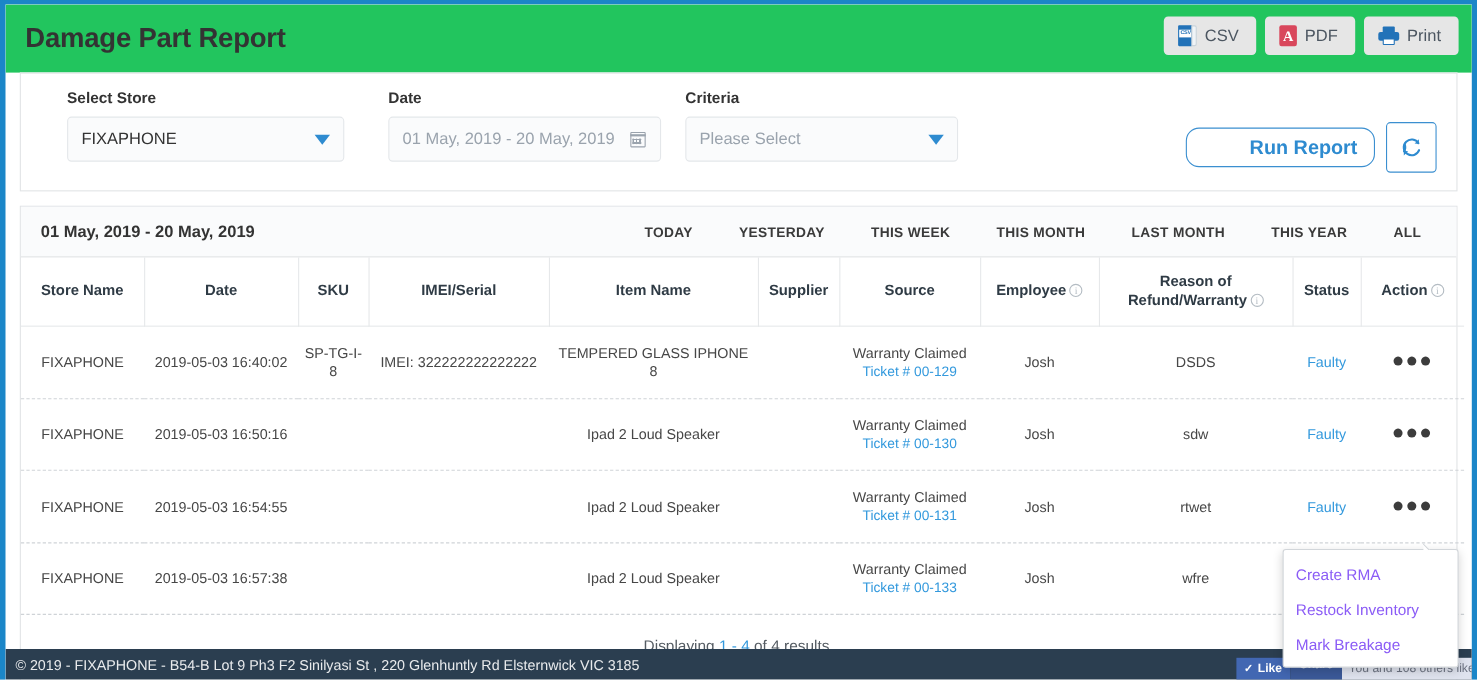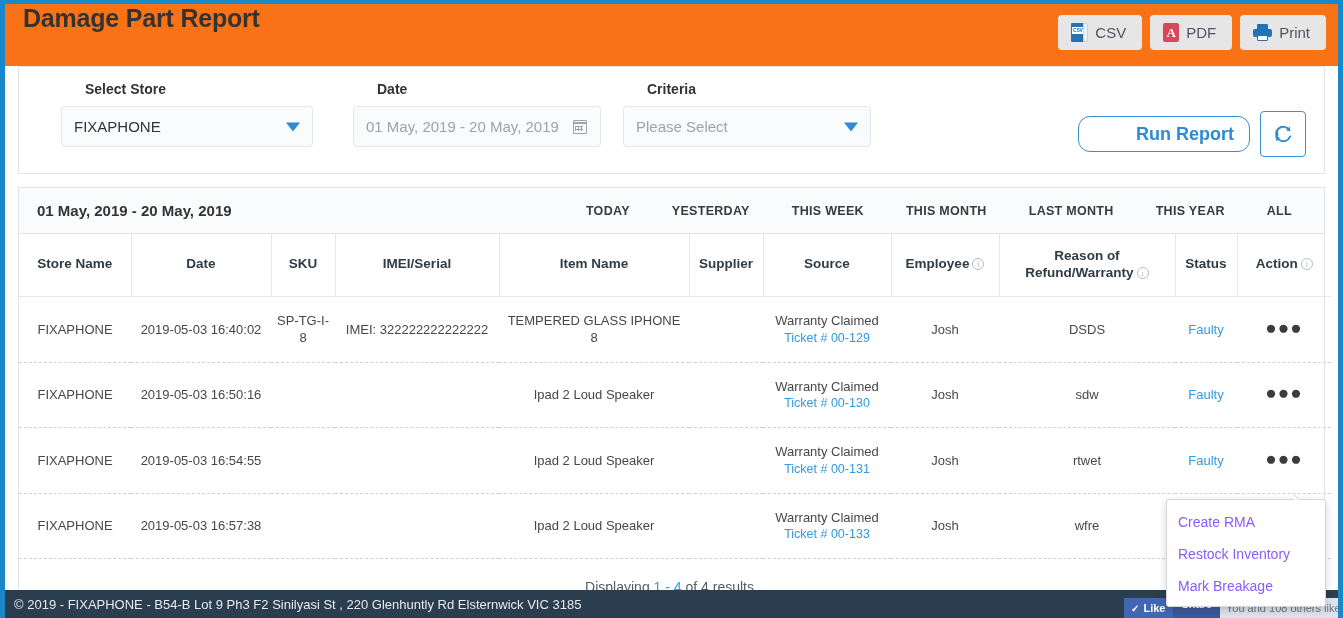"Damage Part Report" .page-header { align-items: none -> center; background: #f97316 -> #22c55e }
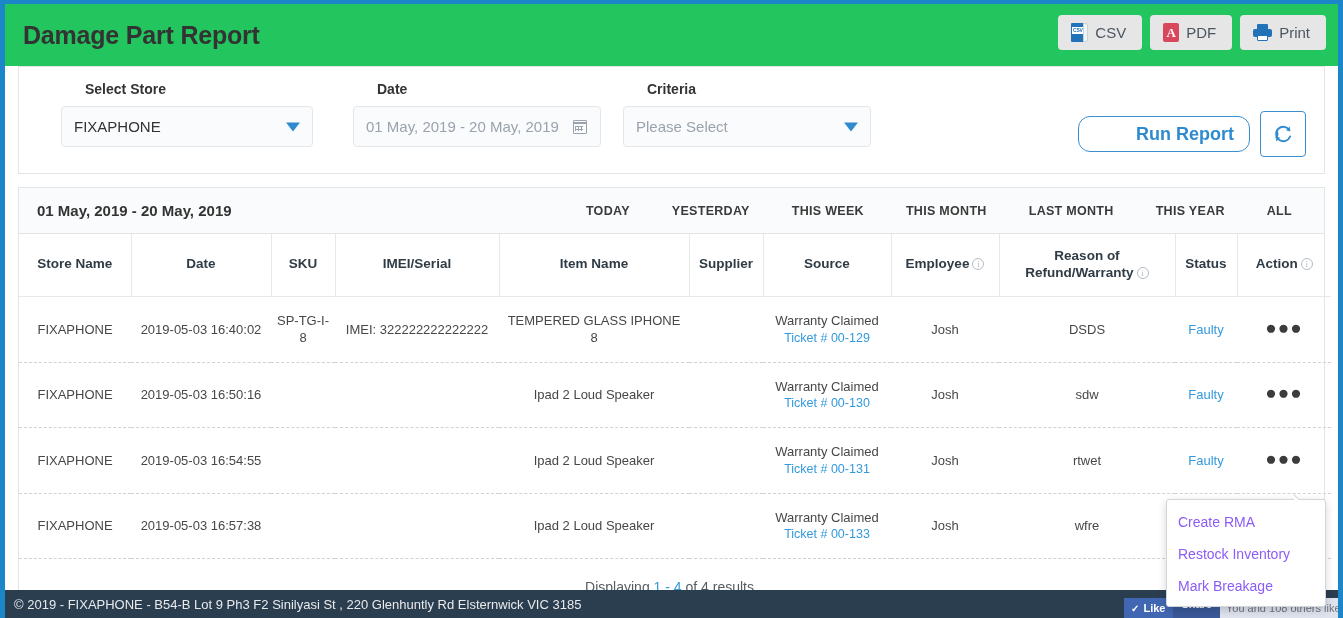"Select Store" .field-label { margin-left: 24px -> none }
